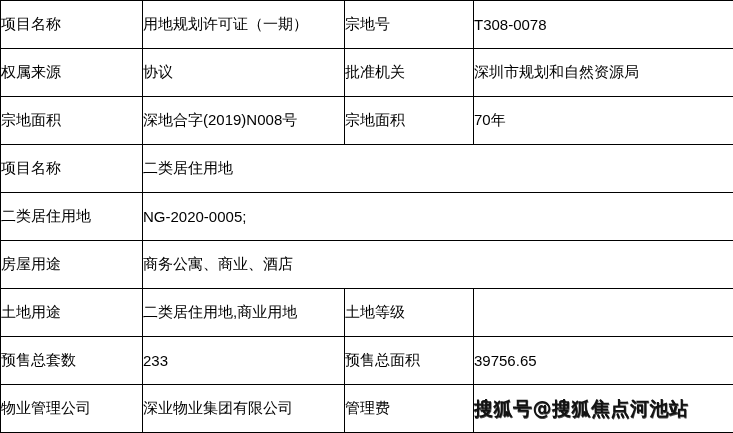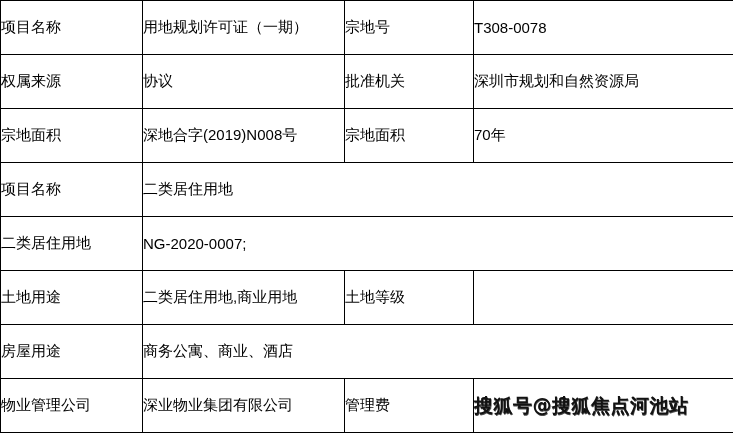"NG-2020-0007;" td { text: NG-2020-0007 -> NG-2020-0005 }
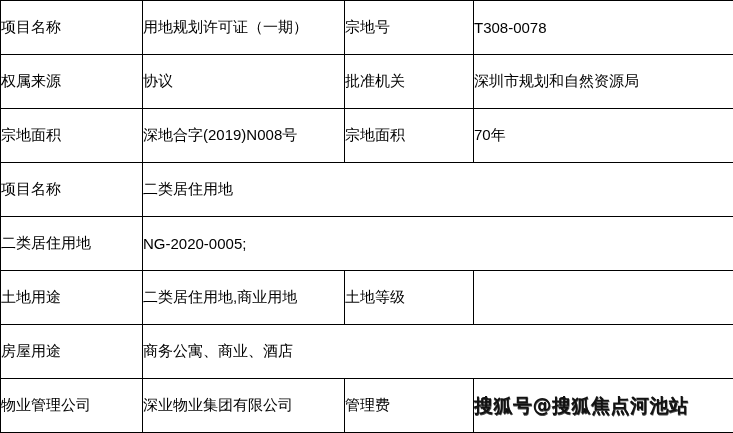"土地用途" tr { order: before "房屋用途" -> after "房屋用途" }
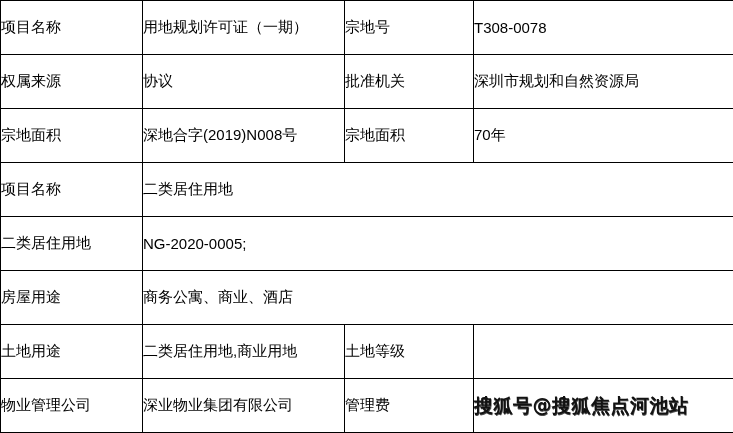"预售总套数" tr { html: none -> <tr> <td>预售总套数</td> <td>233</td> <td>预售总面积</td> <td>39756.65</td> </tr> }
